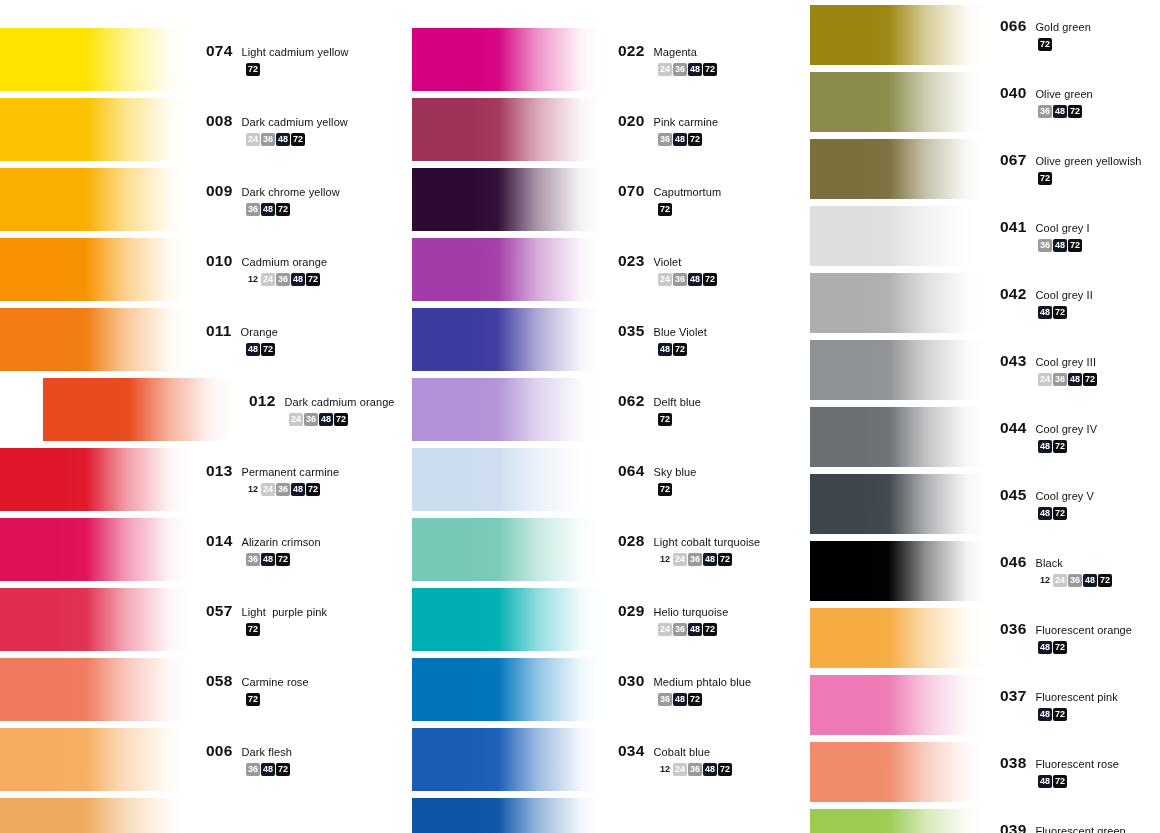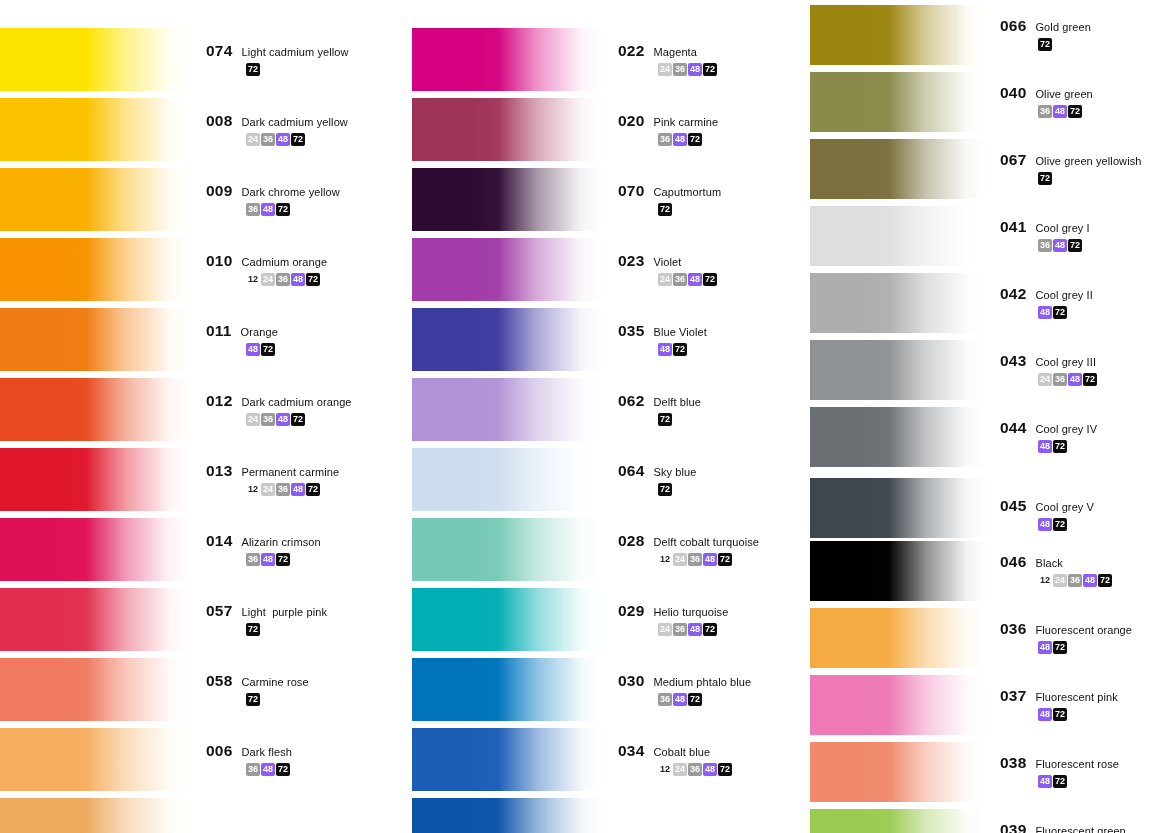"48" .set-badge.s48 { background: #8b5cf6 -> #0f172a }
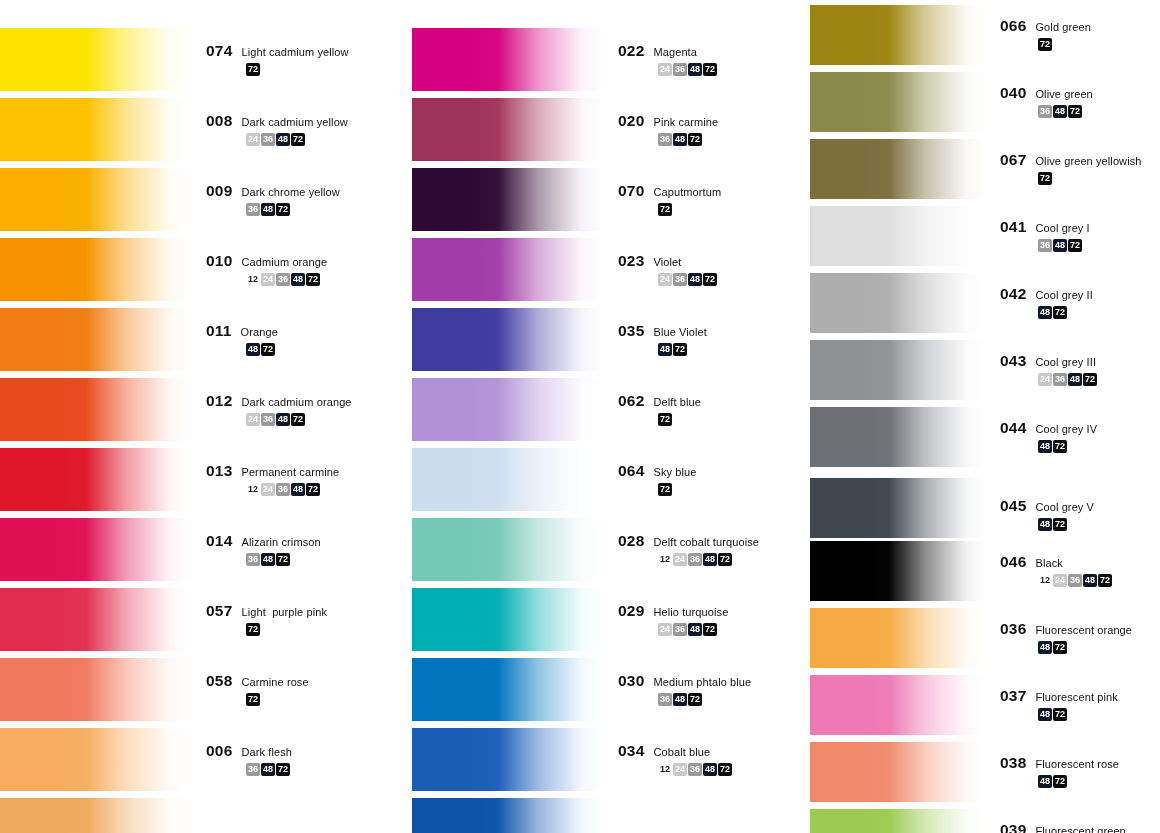"012" div.swatch-row { margin-left: none -> 43px }
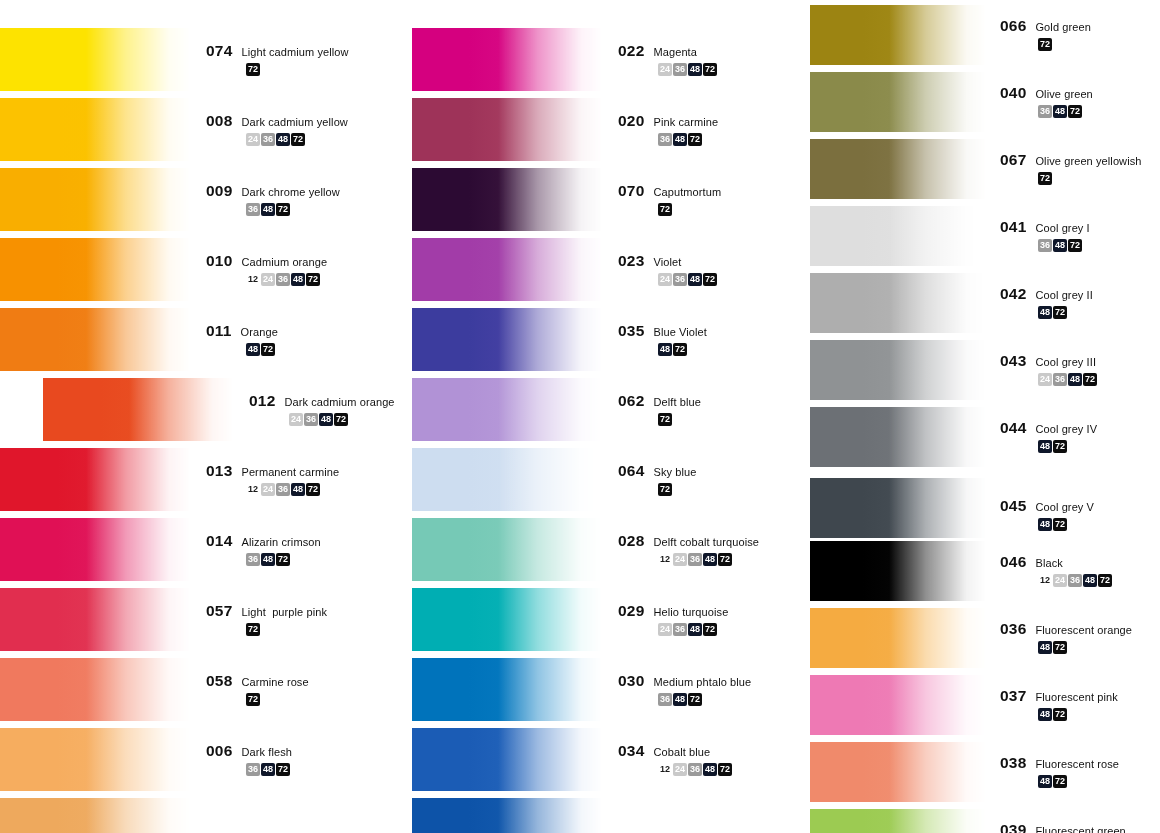"045" div.swatch-row { align-items: center -> none }
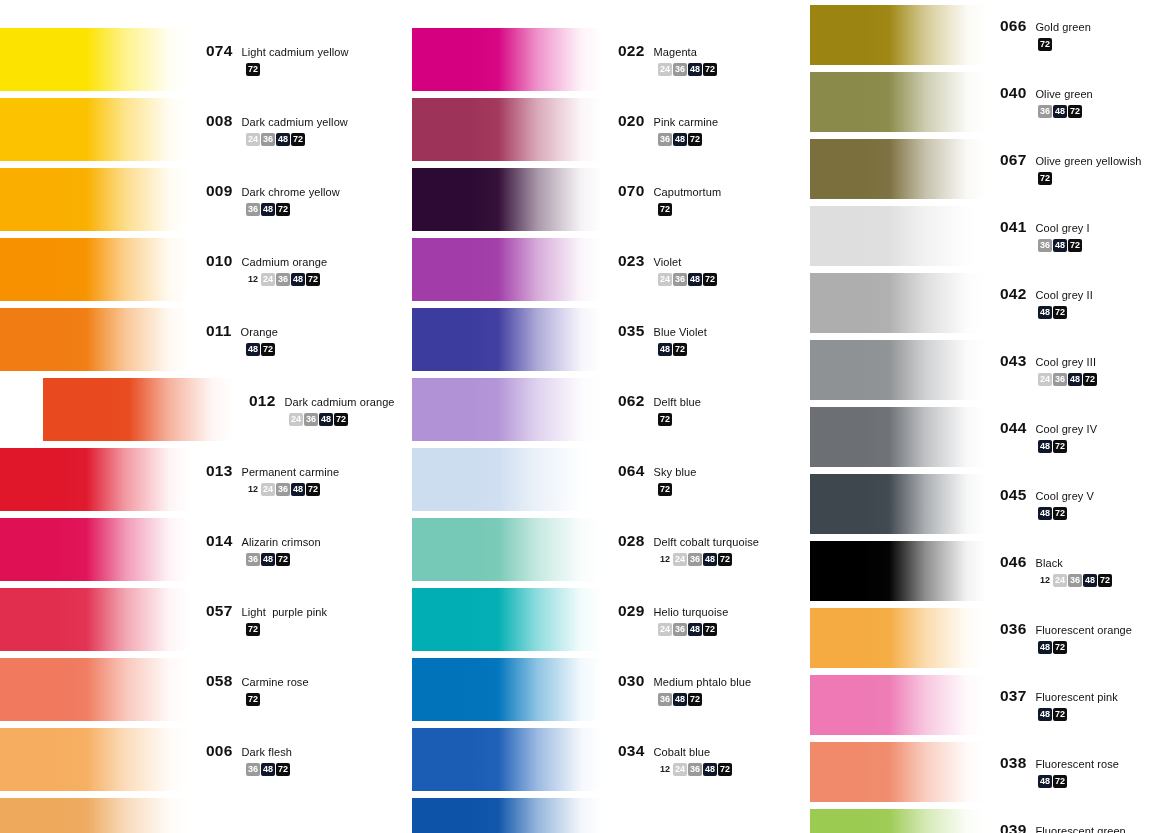"Delft cobalt turquoise" span.name { text: Delft -> Light }
